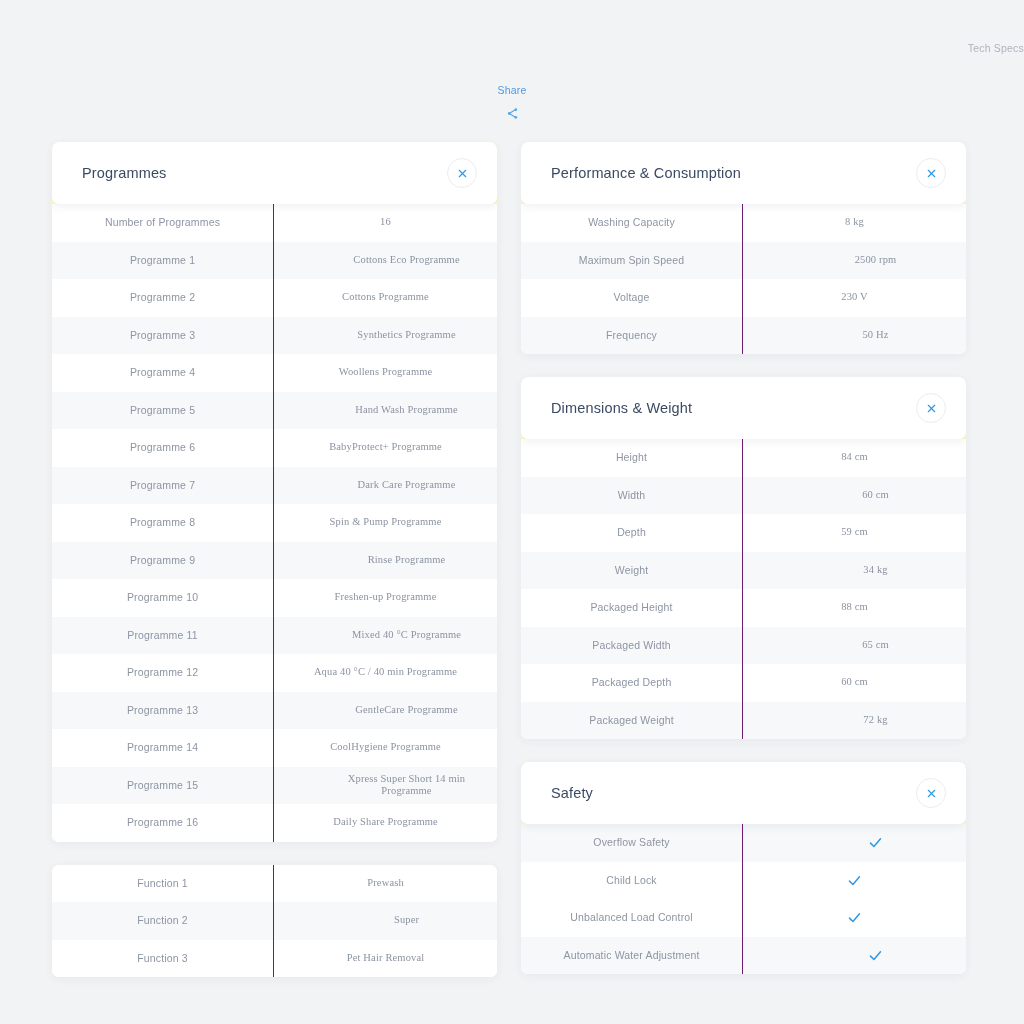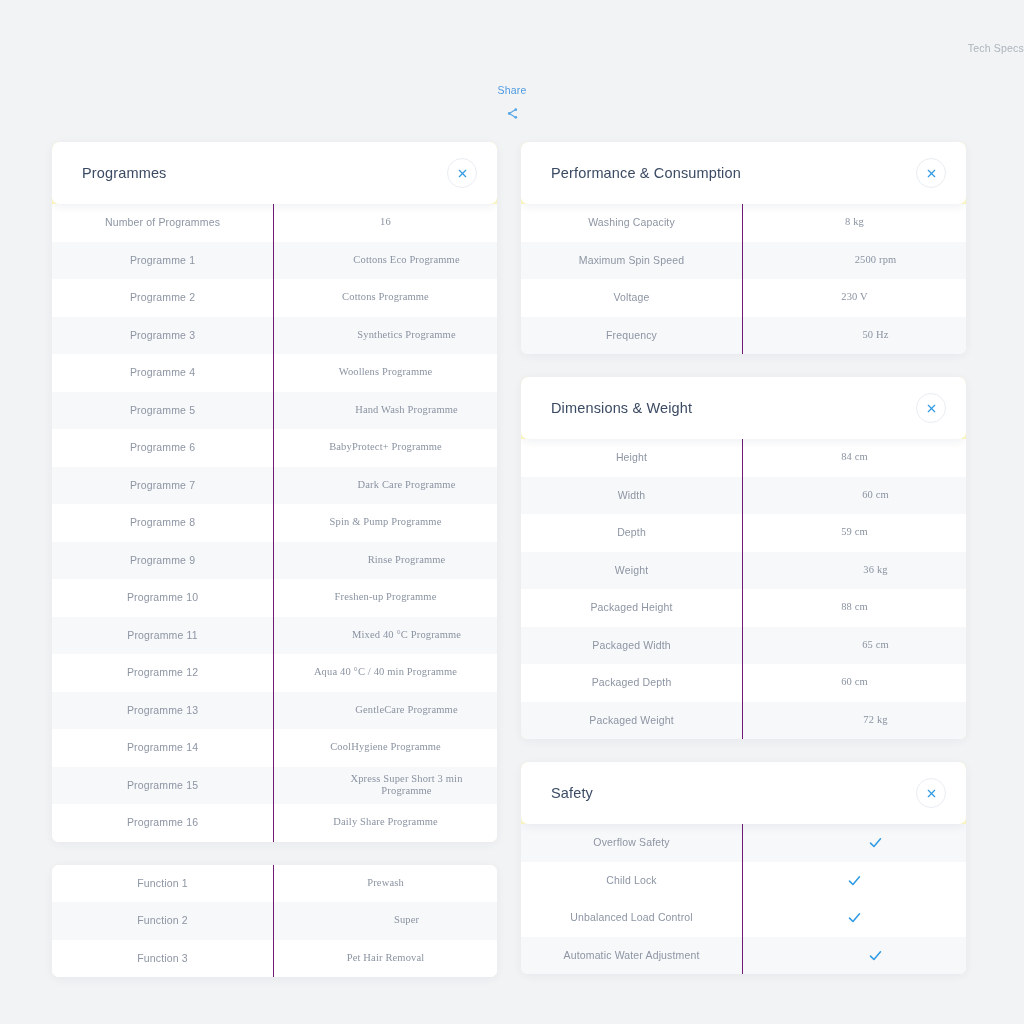"36 kg" div.spec-val { text: 36 -> 34 }
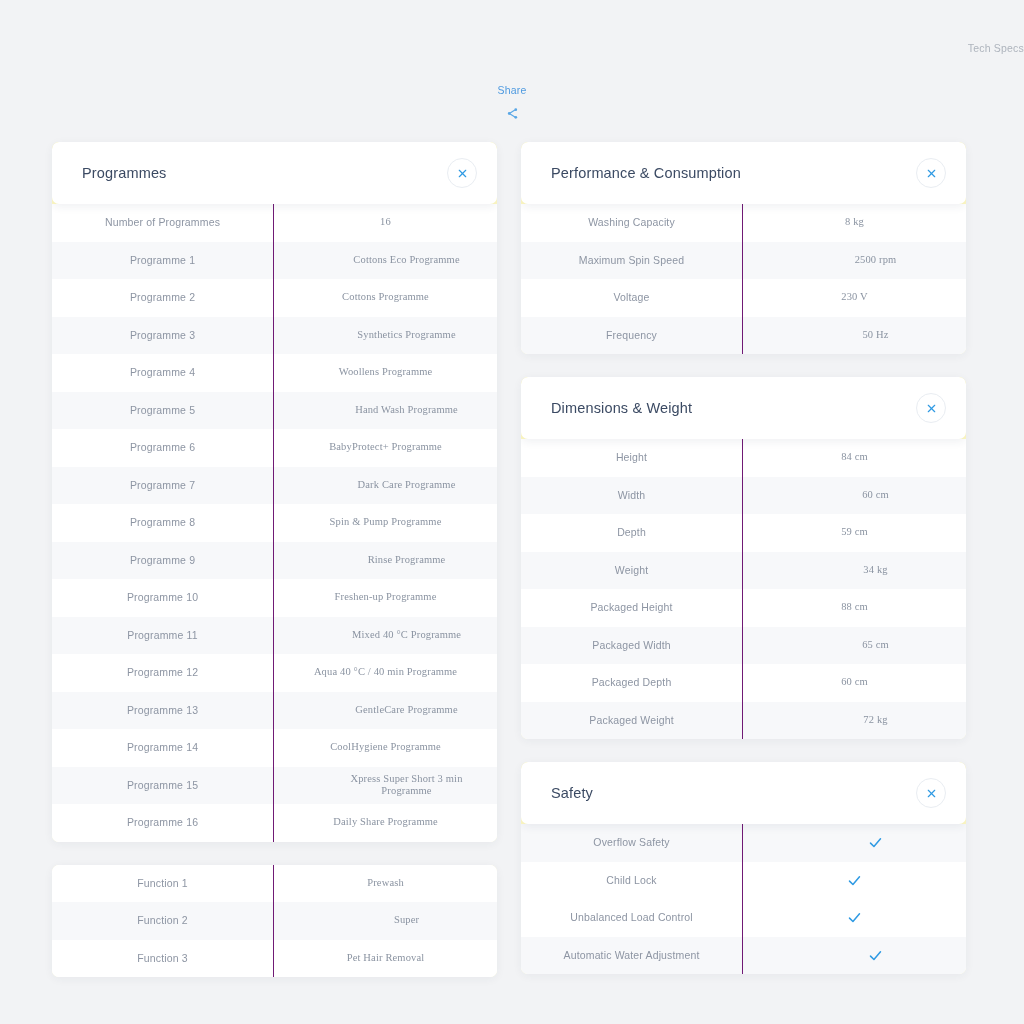"Xpress Super Short 3 min" div.spec-val { text: 3 -> 14 }
